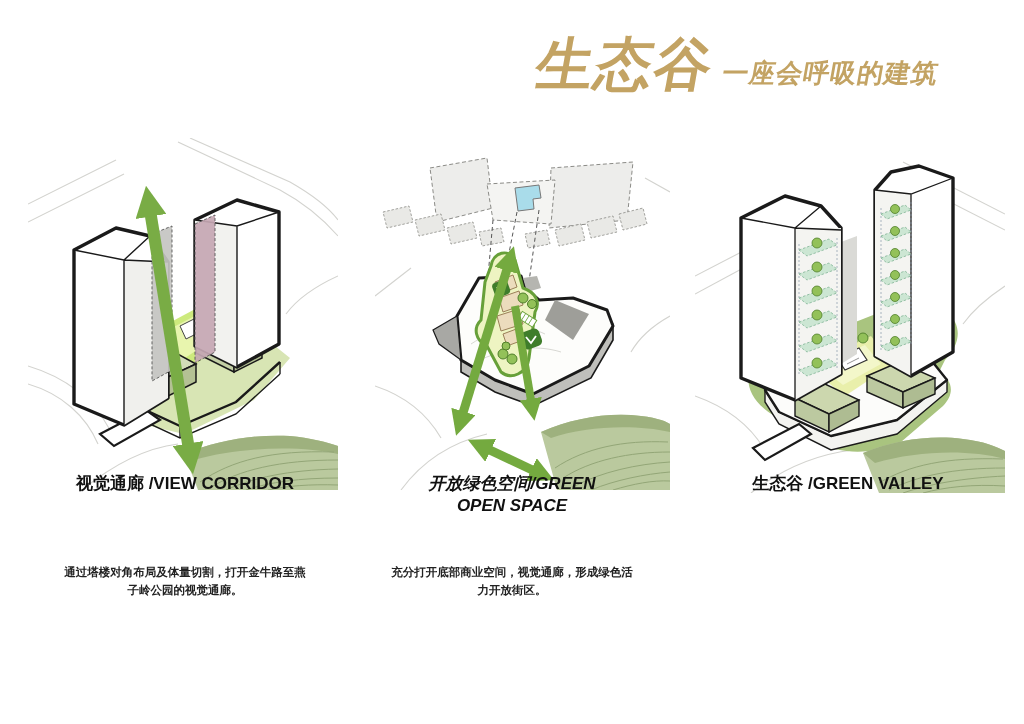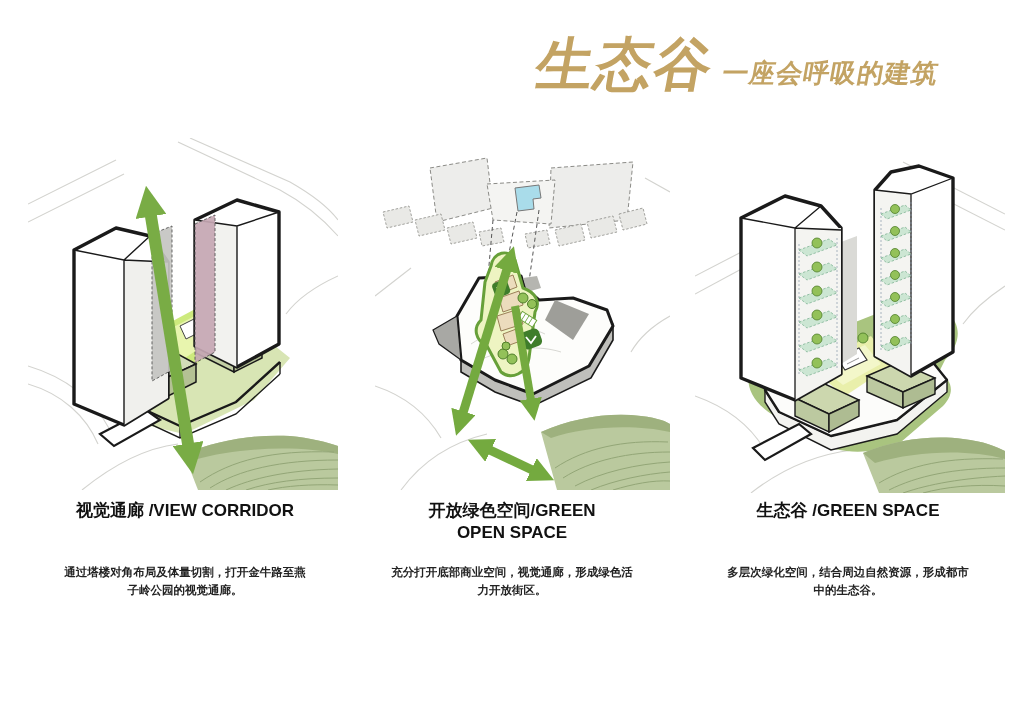"视觉通廊 /VIEW CORRIDOR" .cap { top: 500px -> 473px }
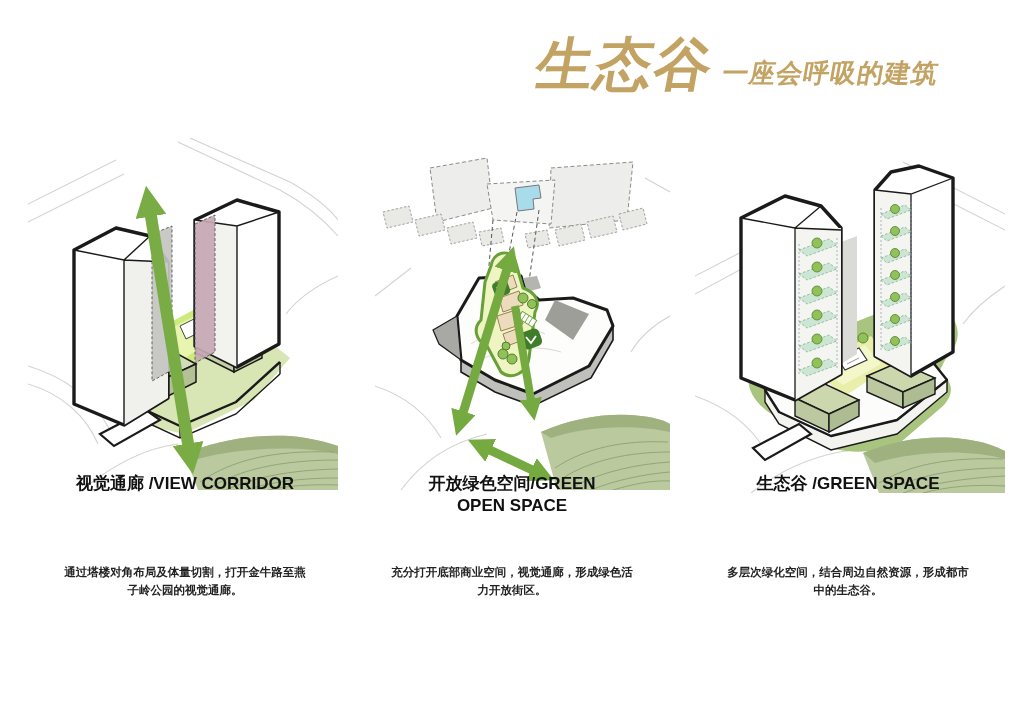"开放绿色空间/GREEN OPEN SPACE" .cap-c2 .inner { font-style: none -> italic }
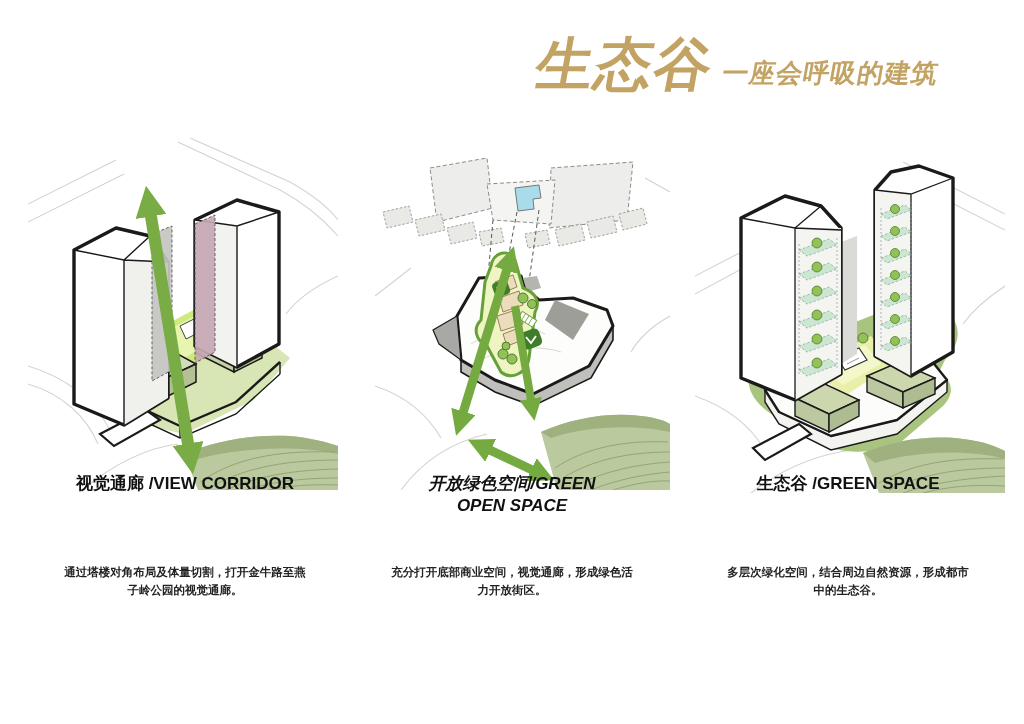"生态谷 /GREEN SPACE" div.inner { text: SPACE -> VALLEY }
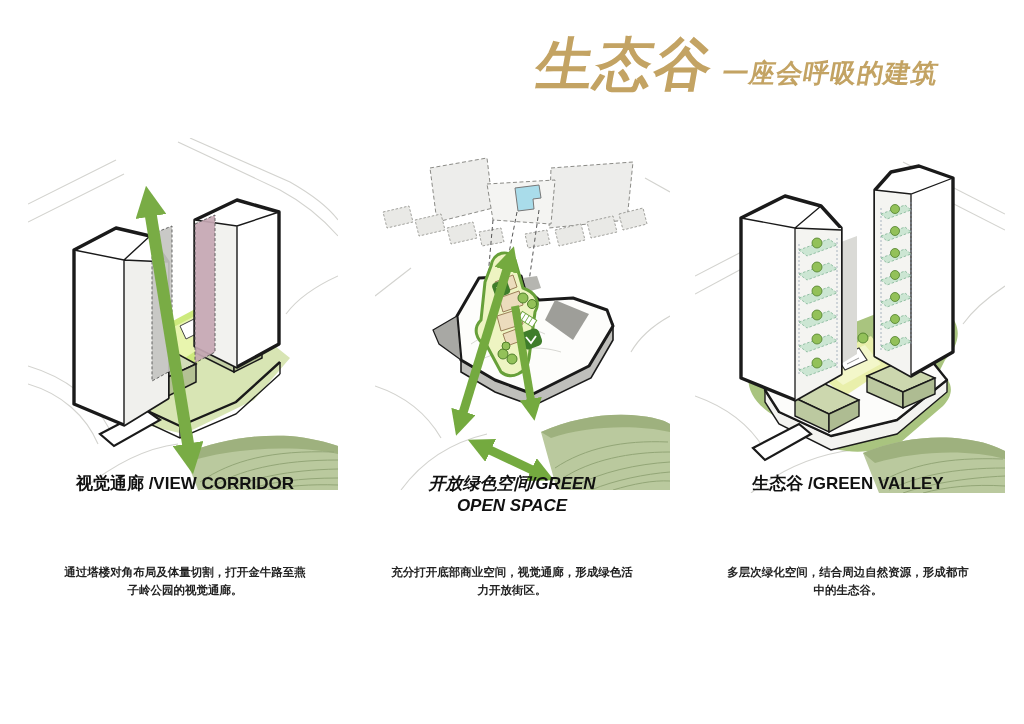"多层次绿化空间，结合周边自然资源，形成都市中的生态谷。" div.desc { html: <div> <div>多层次绿化空间，结合周边自然资源，形成都市中的生态谷。</div> </div> -> none }
